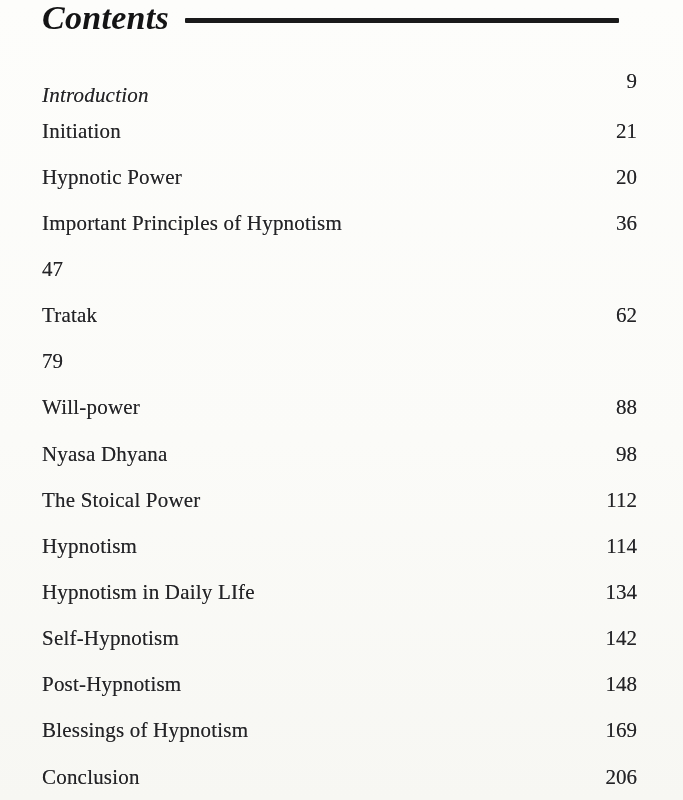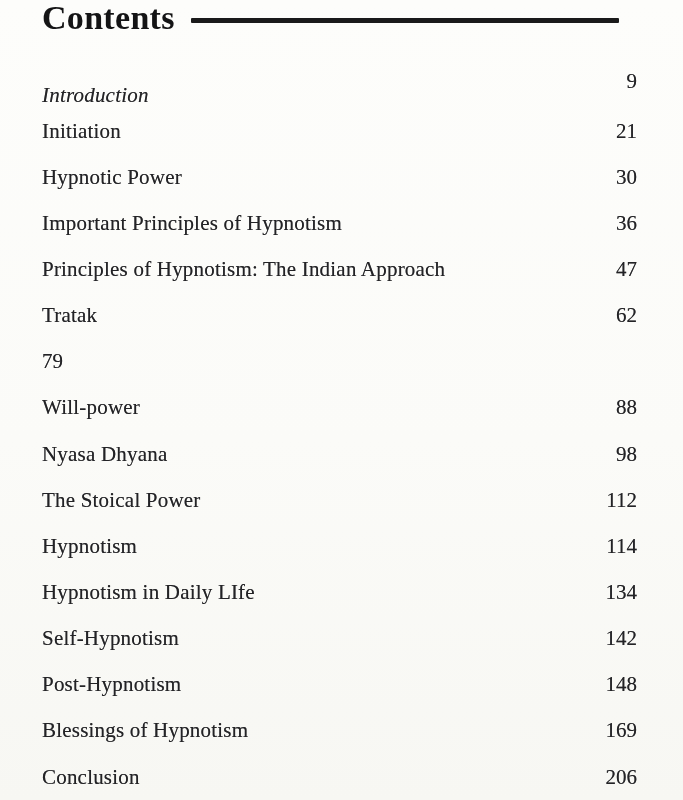"Contents" .header { font-style: none -> italic }
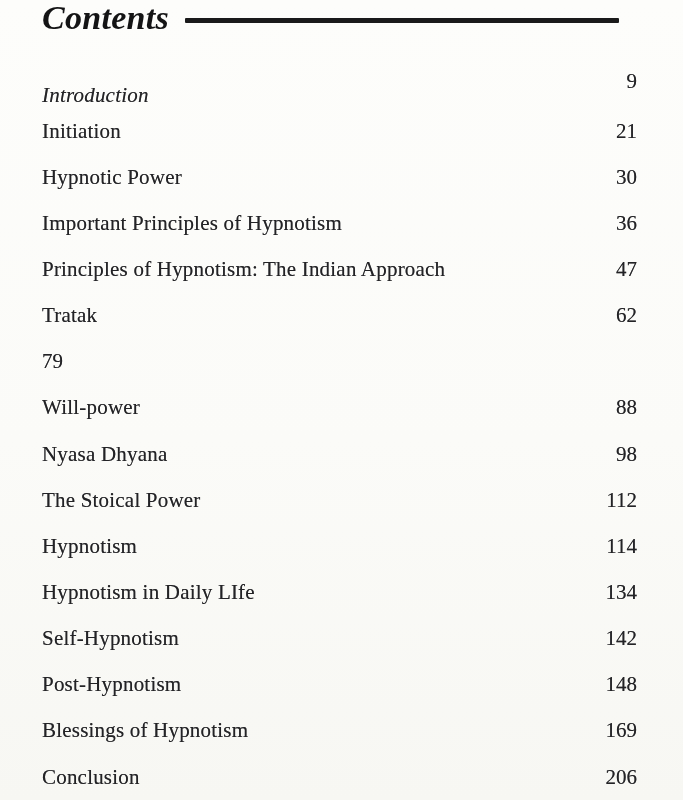"30" span.toc-page { text: 30 -> 20 }
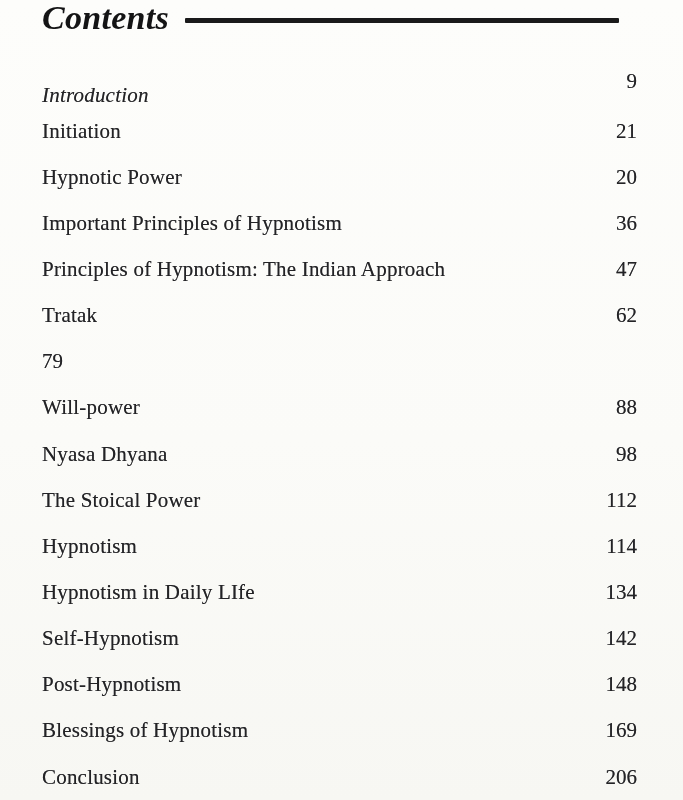"Principles of Hypnotism: The Indian" span.toc-title { html: <span>Principles of Hypnotism: The Indian Approach</span> -> none }
